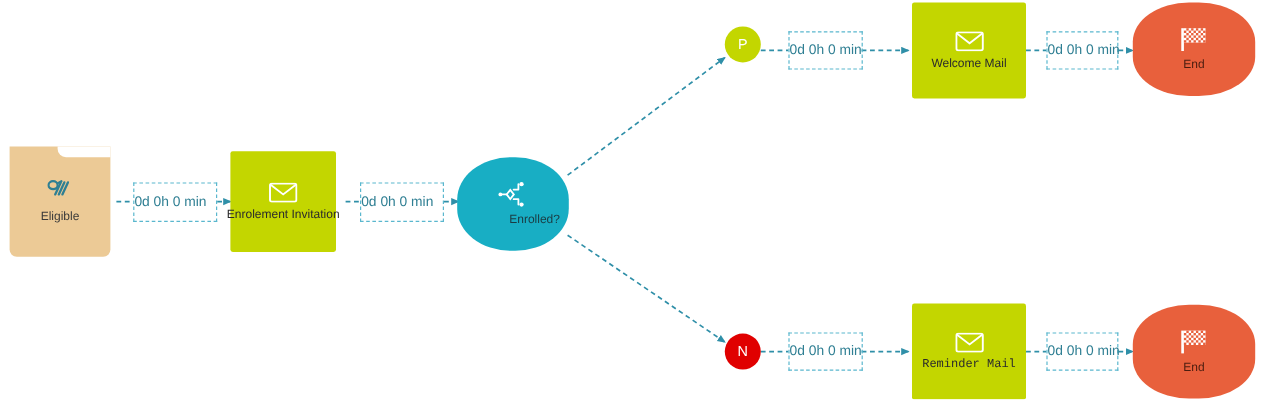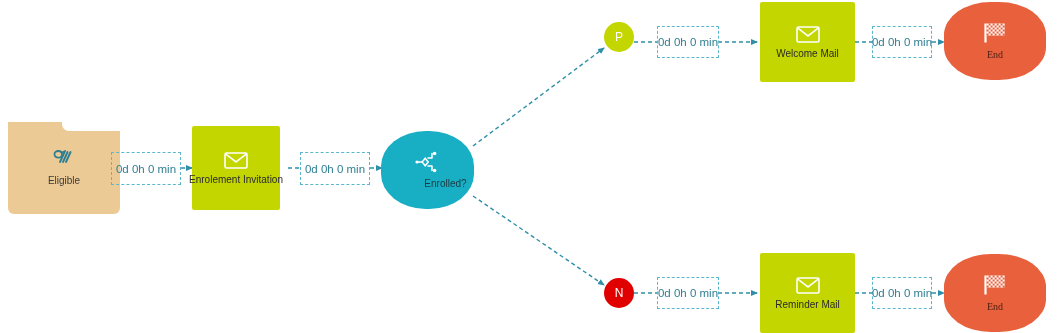"0d 0h 0 min" .delay { justify-content: center -> flex-start }
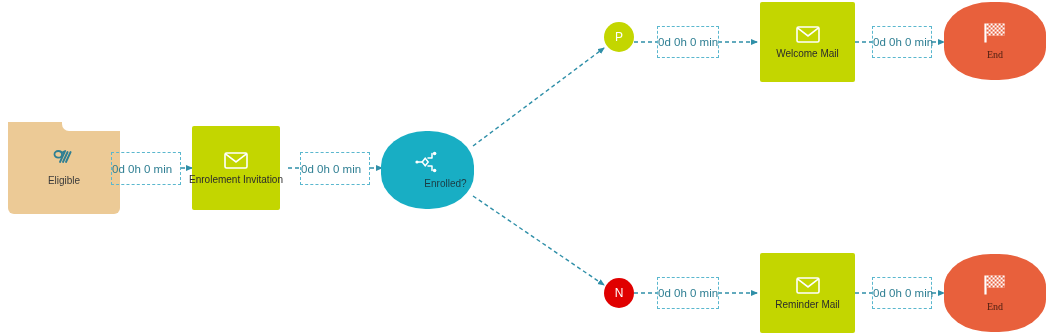"End" .end-node { font-family: Liberation Serif, serif -> none }
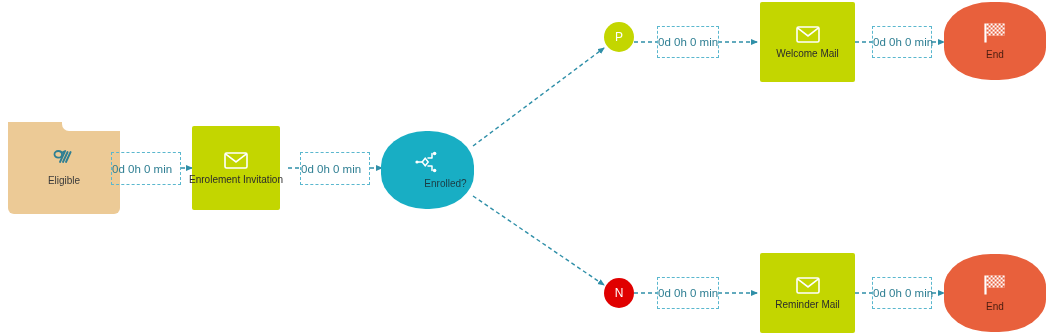"Eligible" div.node { width: 112px -> 84px }
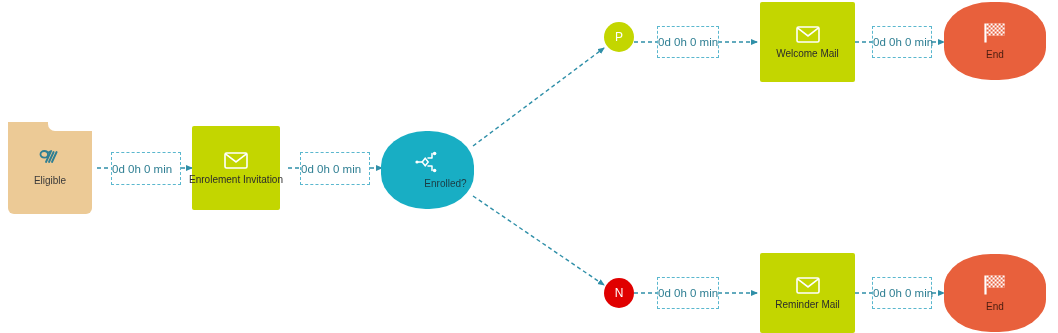"Reminder Mail" div.node { font-family: none -> Liberation Mono, monospace }
